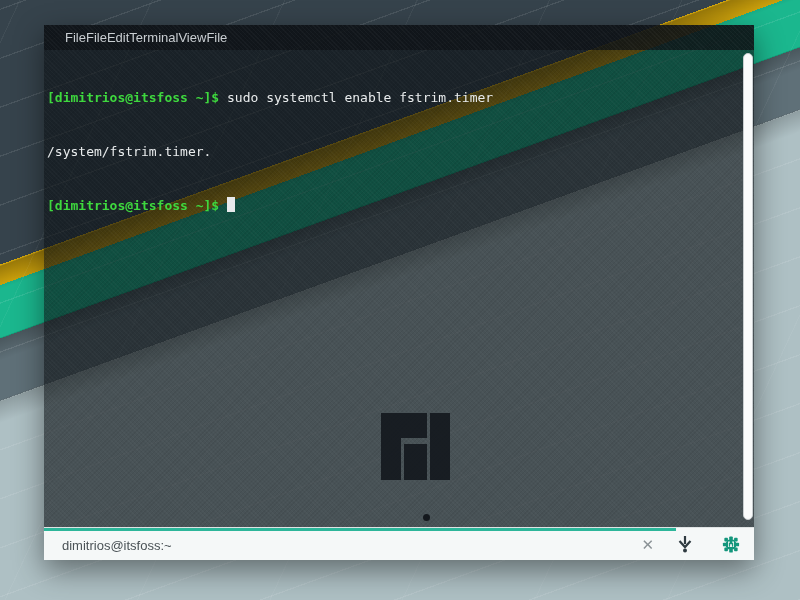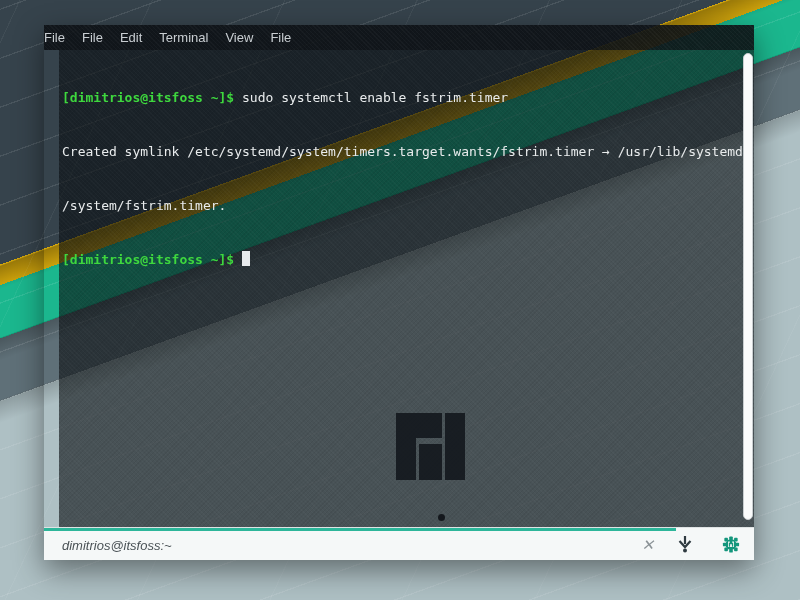"File" .menubar { gap: 17px -> none; padding-left: 0 -> 21px }
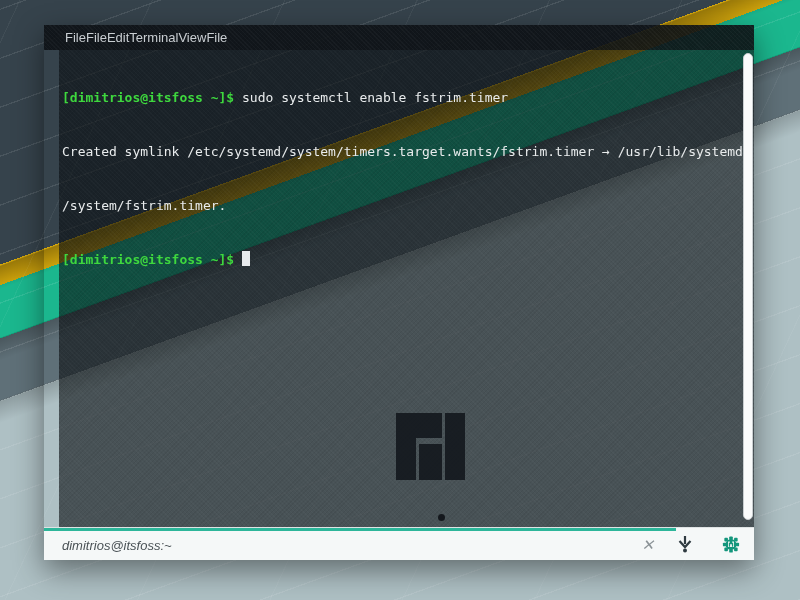"[dimitrios@itsfoss ~]$ sudo systemctl" .terminal { margin-left: 15px -> none }
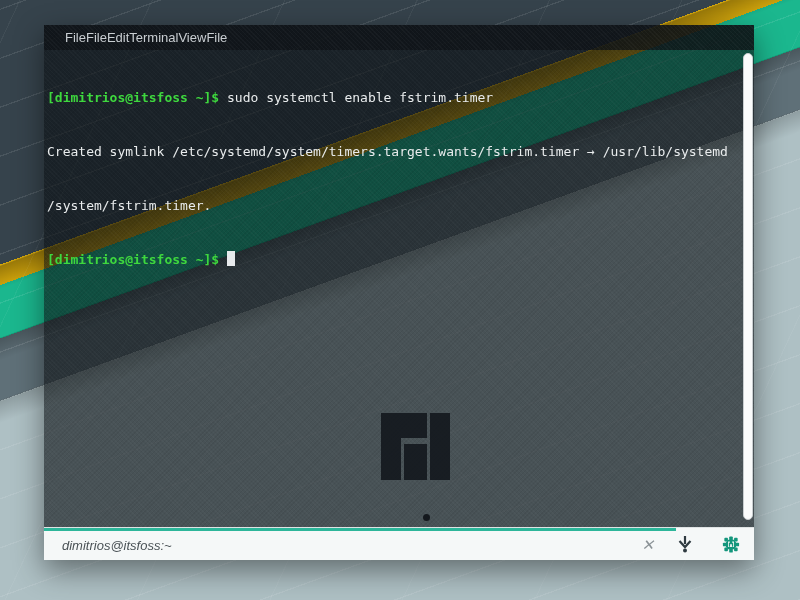"Created symlink" div.term-line { html: <div><span>Created symlink /etc/systemd/system/timers.target.wants/fstrim.timer → /usr/lib/systemd</span></div> -> none }
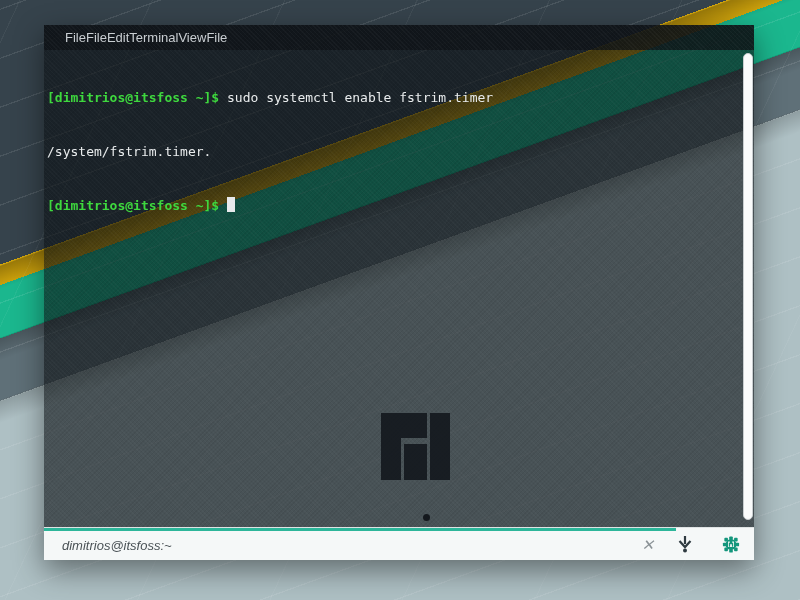"dimitrios@itsfoss:~" .tabbar { font-style: italic -> none }
